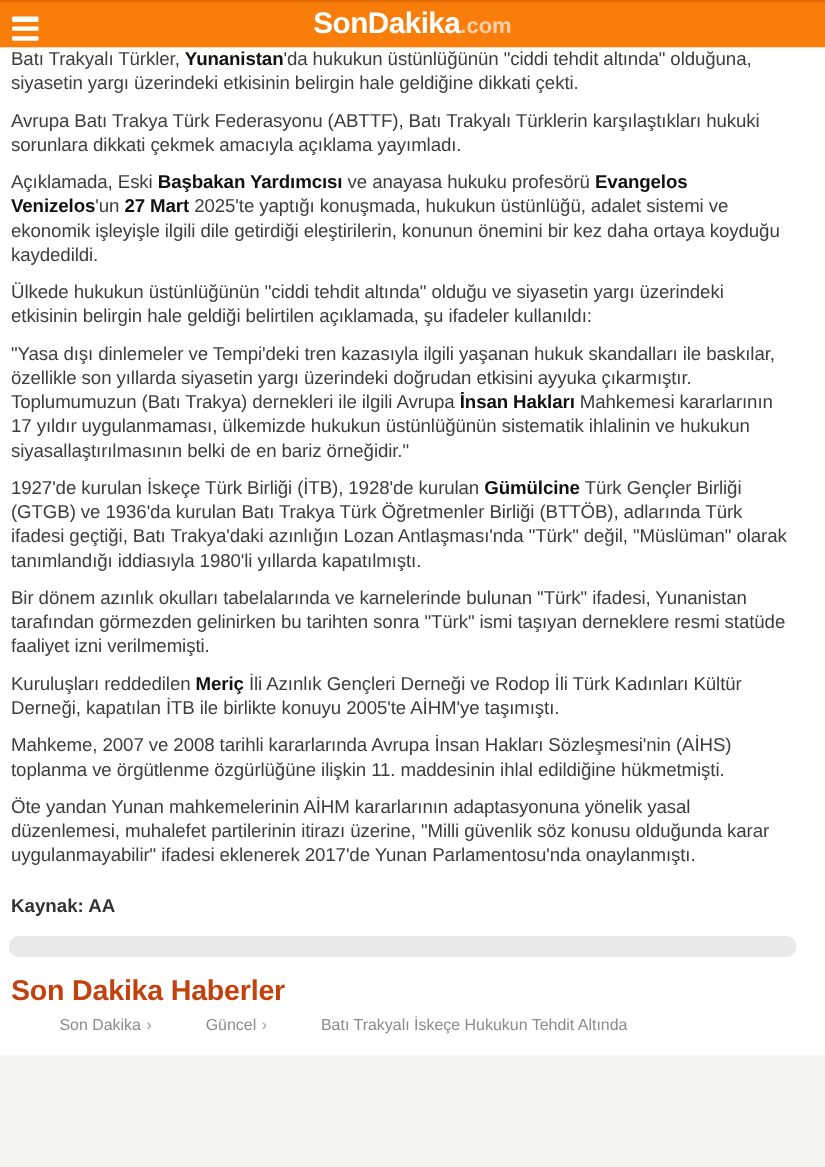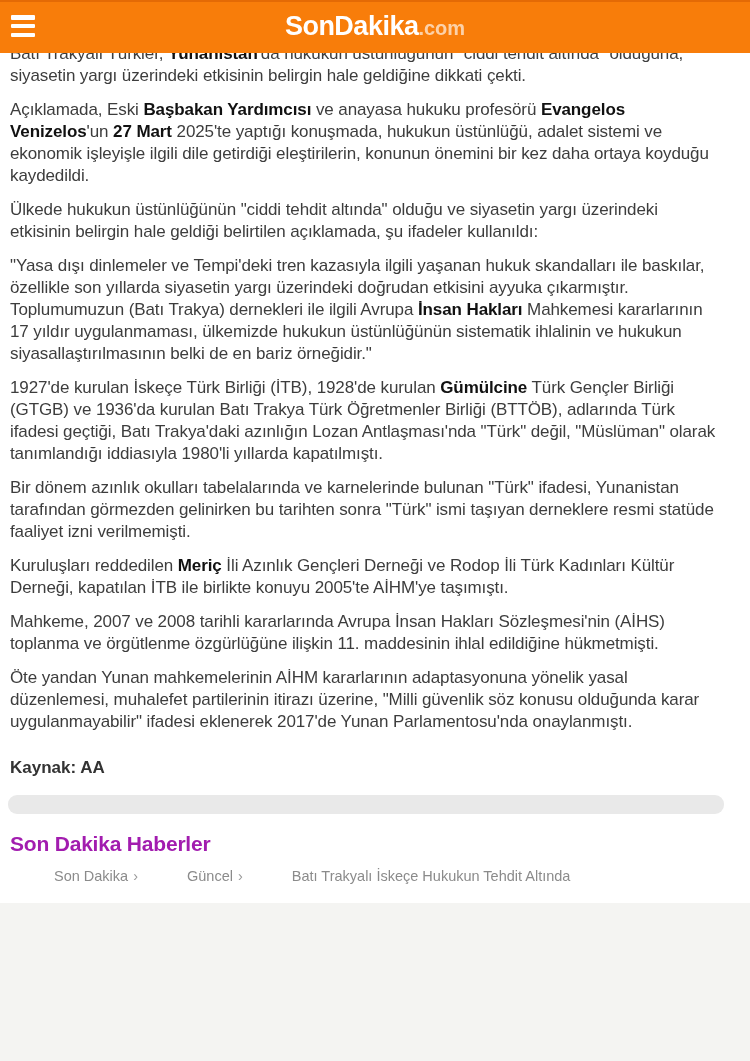"SonDakika.com" header { height: 53px -> 43px }
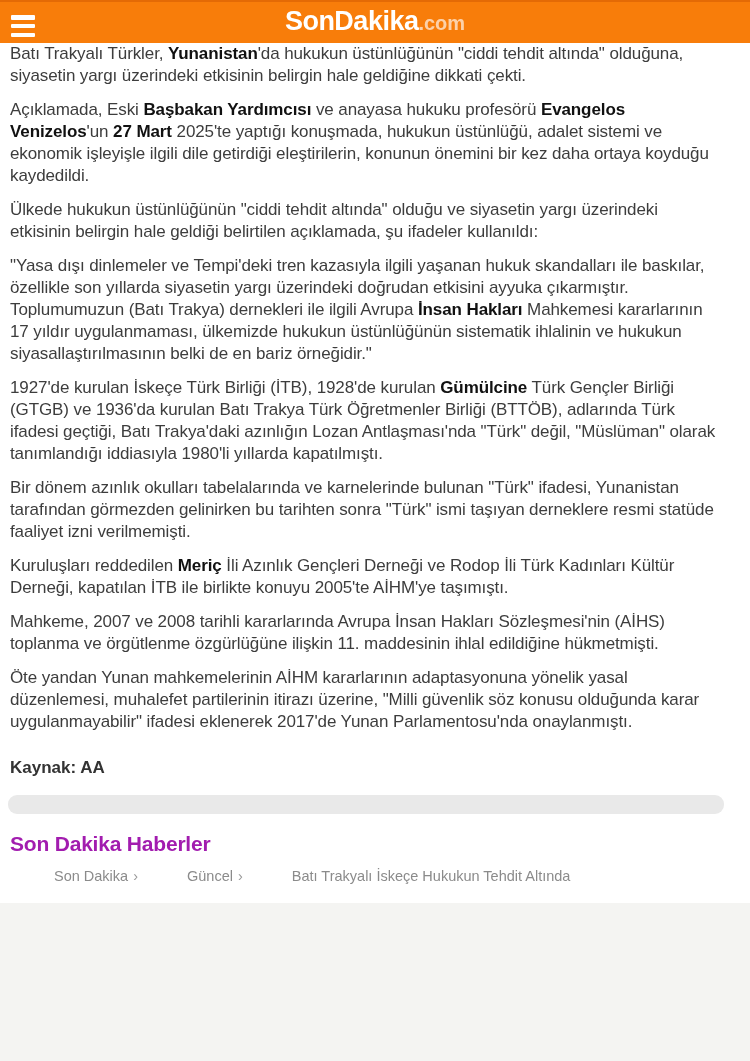"Avrupa Batı Trakya Türk Federasyonu" p.body-par { html: none -> <p><span>Avrupa Batı Trakya Türk Federasyonu (ABTTF), Batı Trakyalı Türklerin karşılaştıkları hukuki sorunlara dikkati çekmek amacıyla açıklama yayımladı.</span></p> }
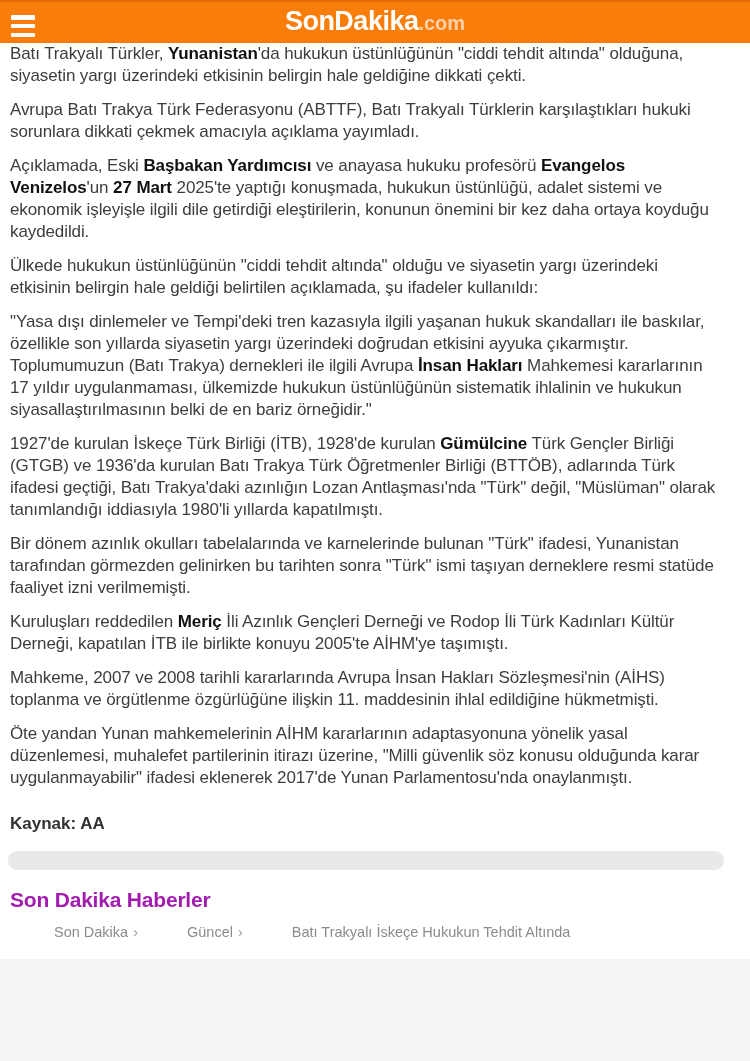"Son Dakika Haberler" h2.section-title { color: #a21caf -> #c2410c; font-size: 21px -> 26px }
